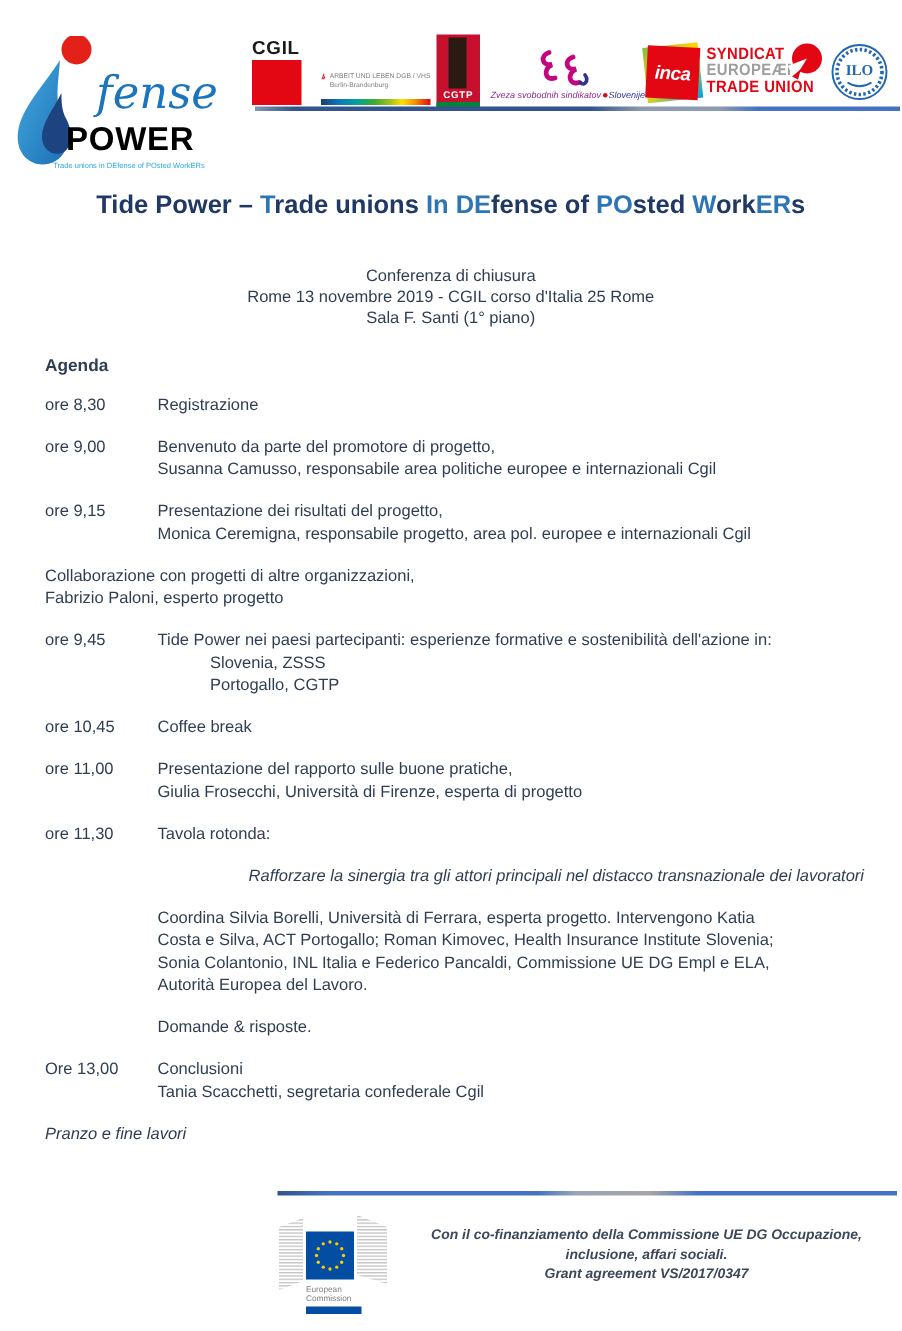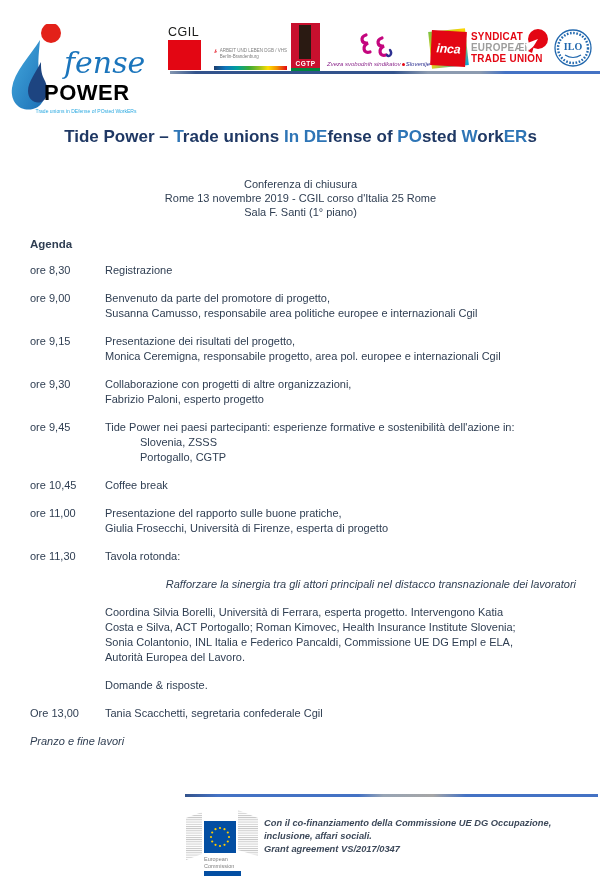"CGIL" .cgil-text { font-weight: 400 -> 700 }
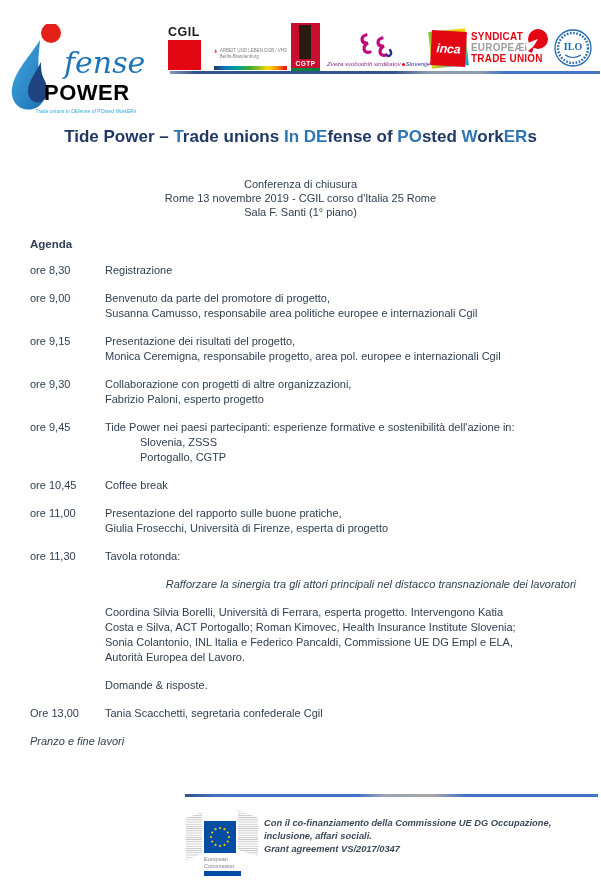"ore 9,30" div.agenda-time { html: <div>ore 9,30</div> -> none }
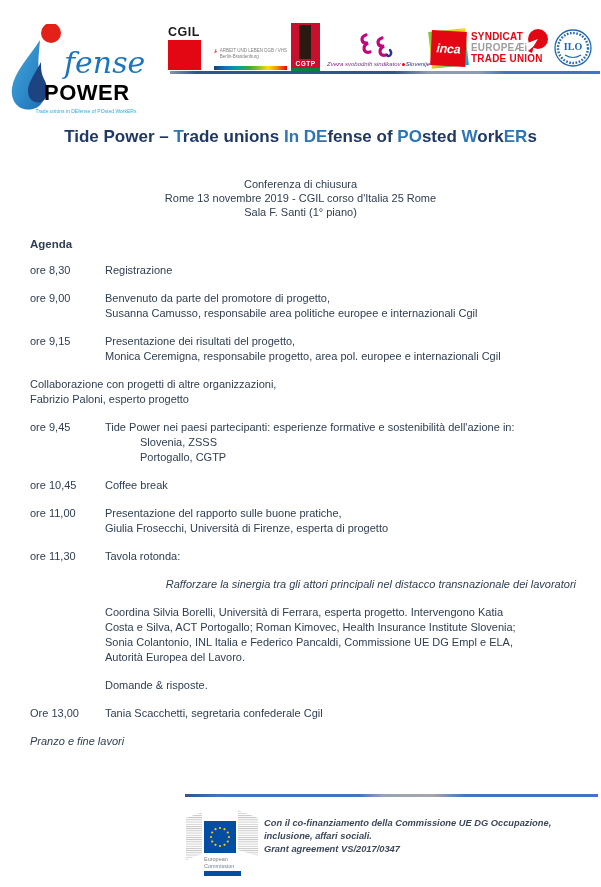"Conclusioni" div.agenda-line { html: none -> <div>Conclusioni</div> }
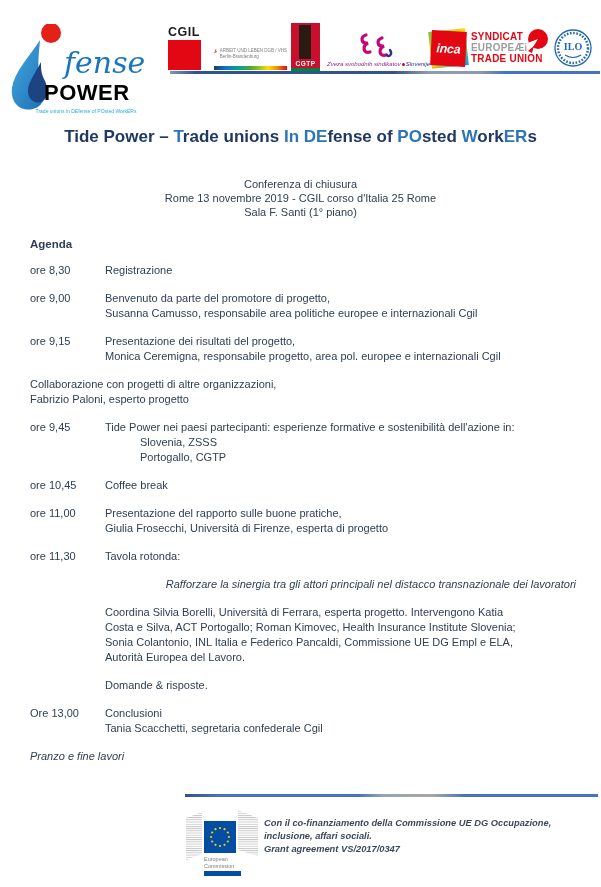"Con il co-finanziamento della" .funding { text-align: none -> center }
